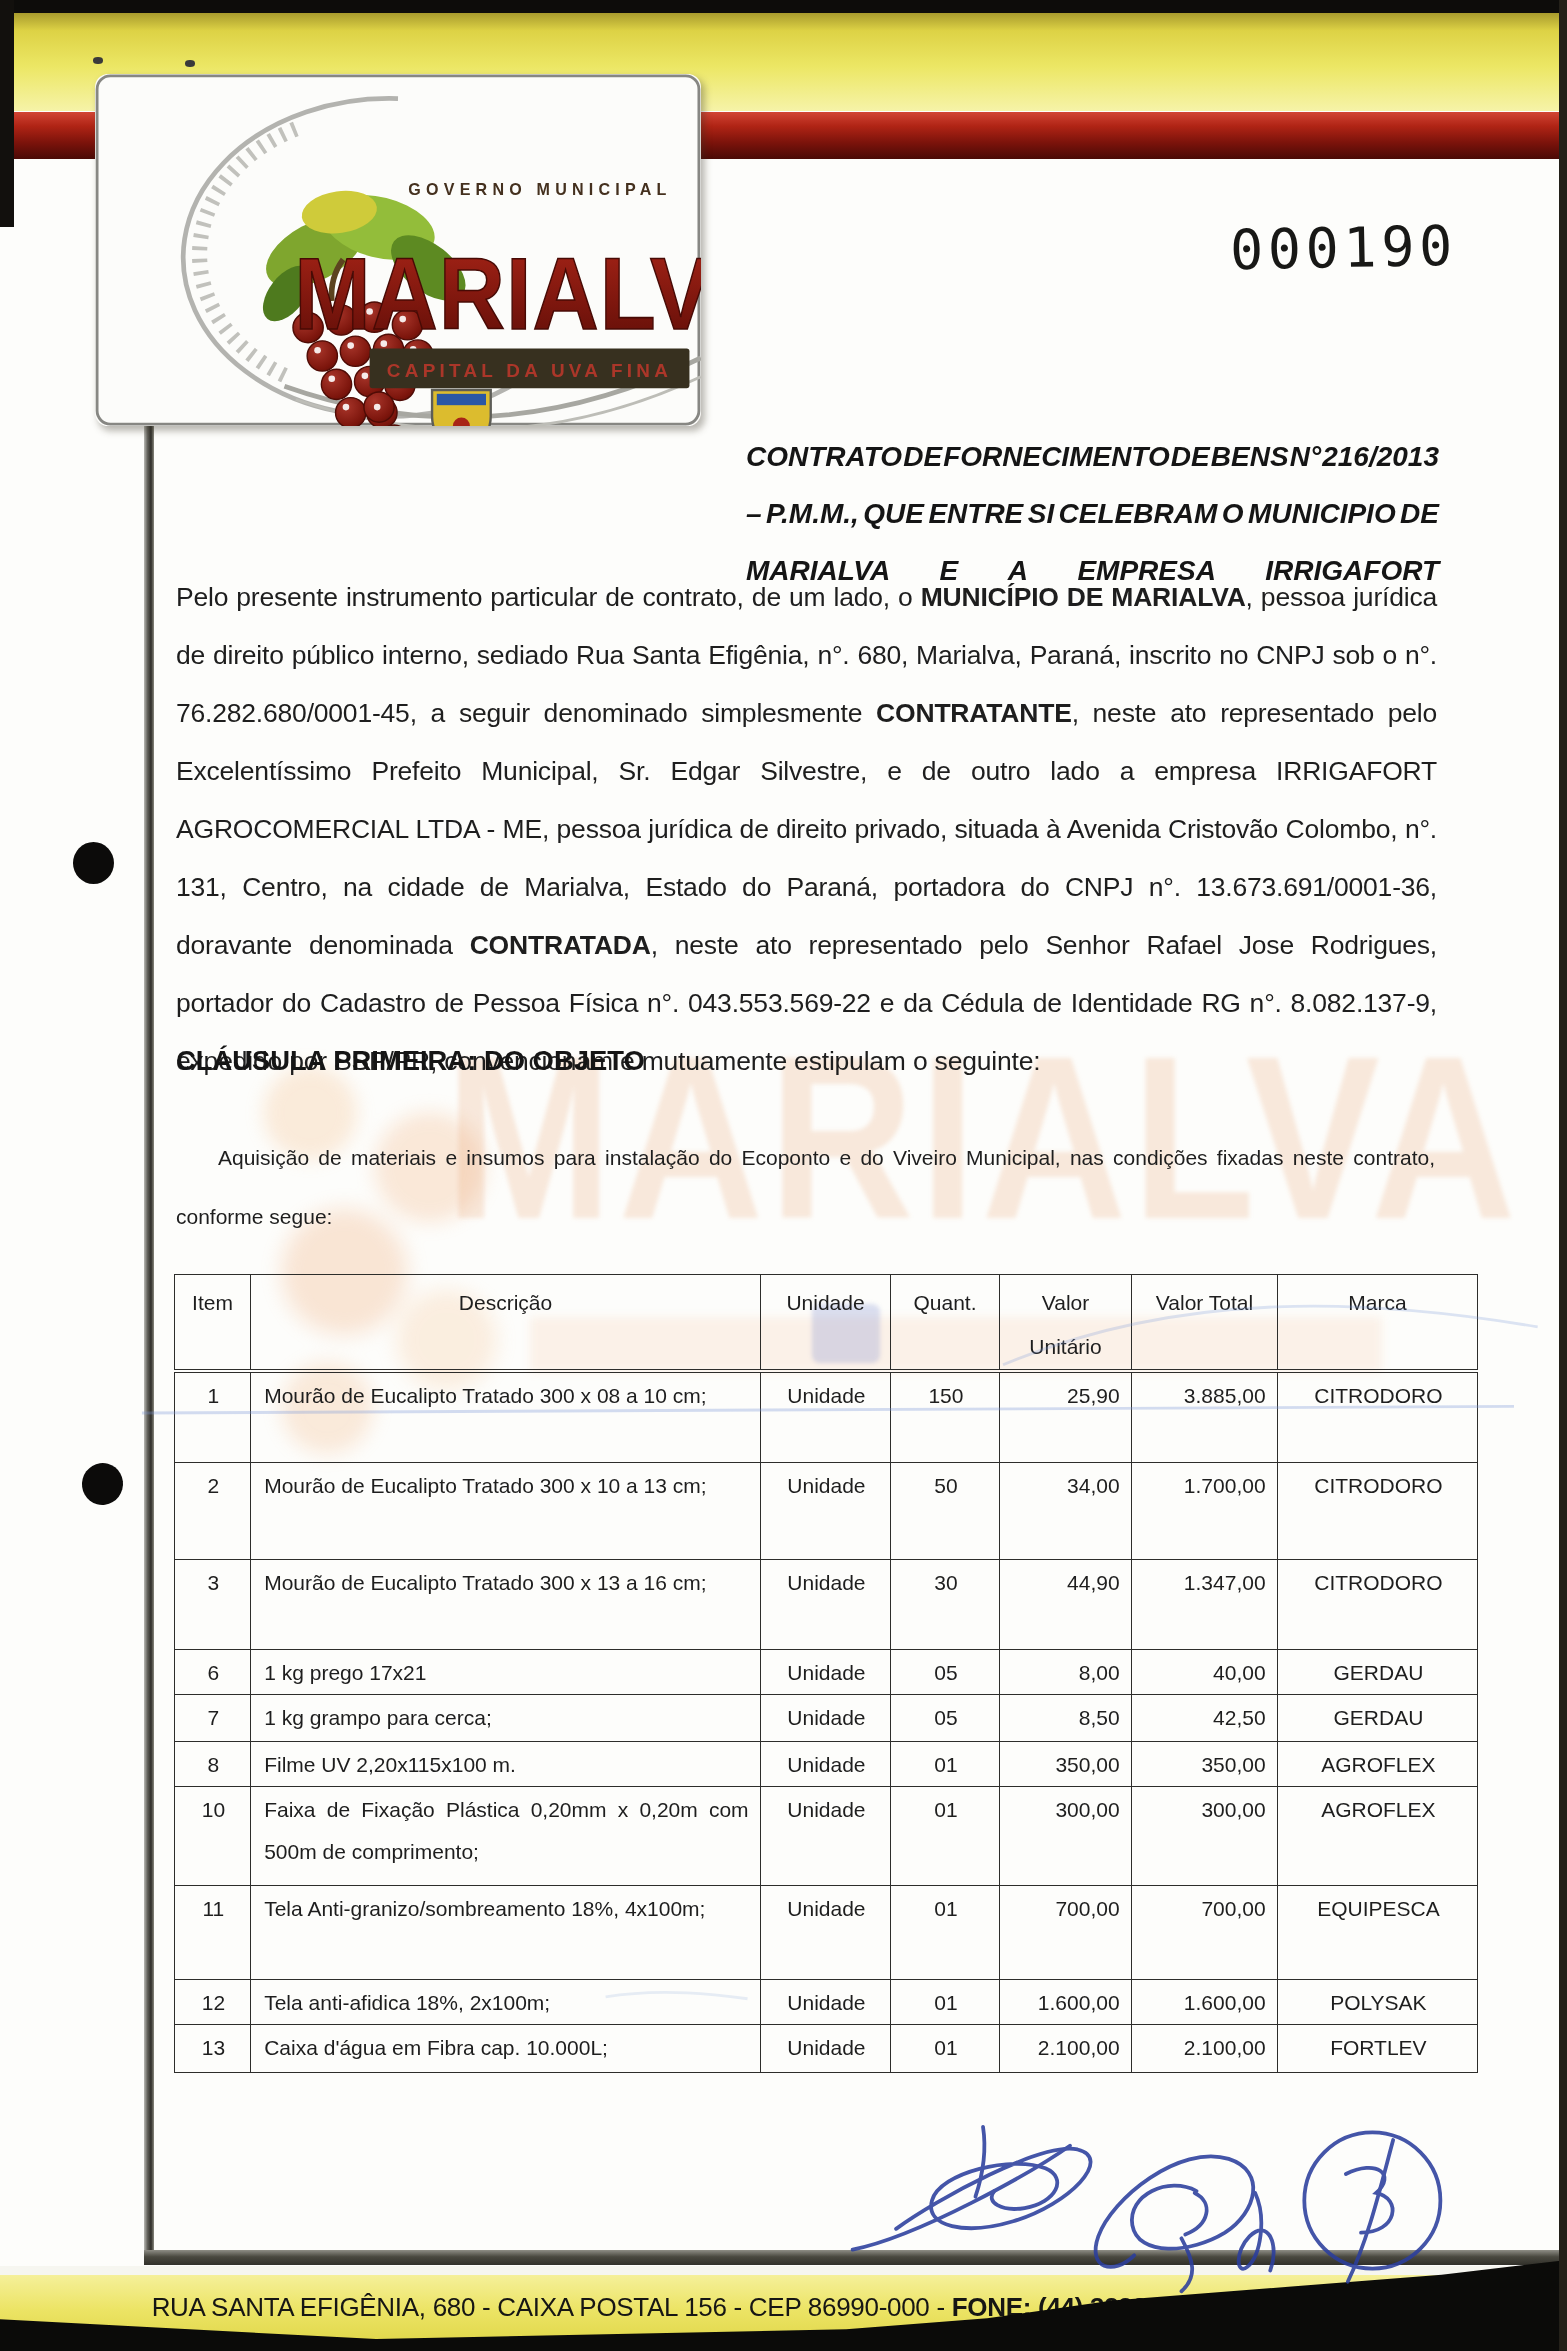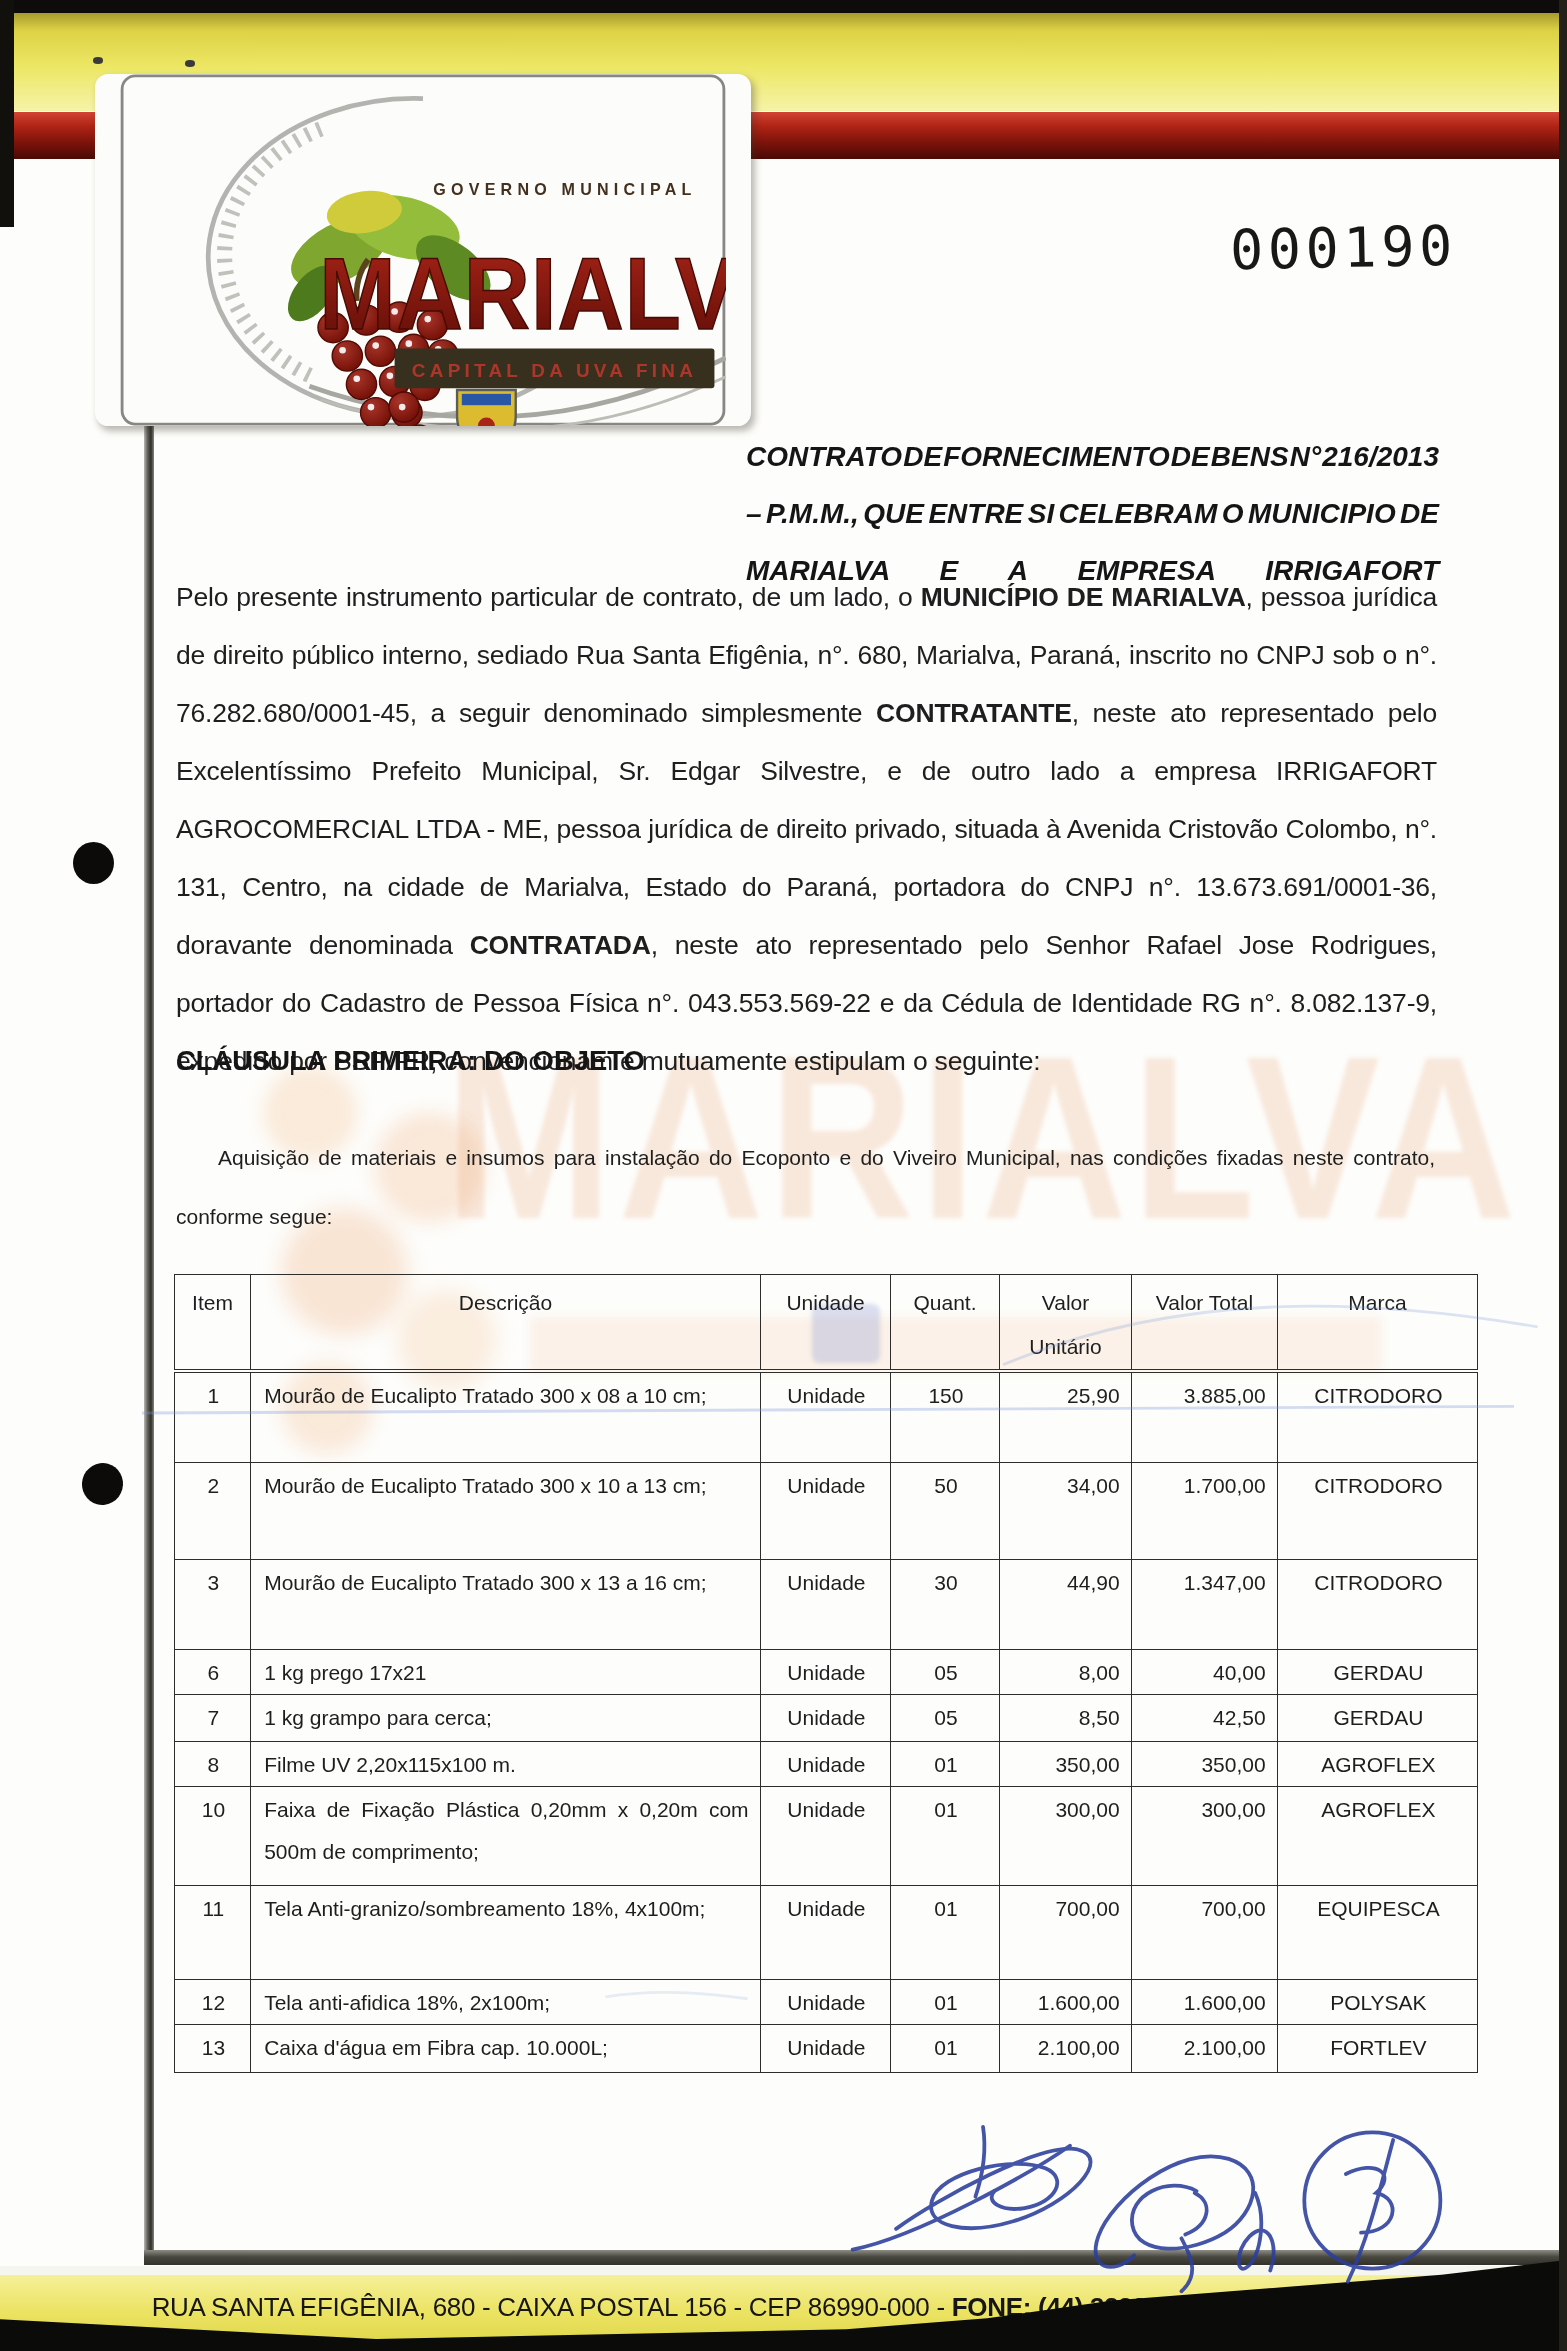"GOVERNO MUNICIPAL" .logo-box { text-align: center -> none; width: 656px -> 606px }
